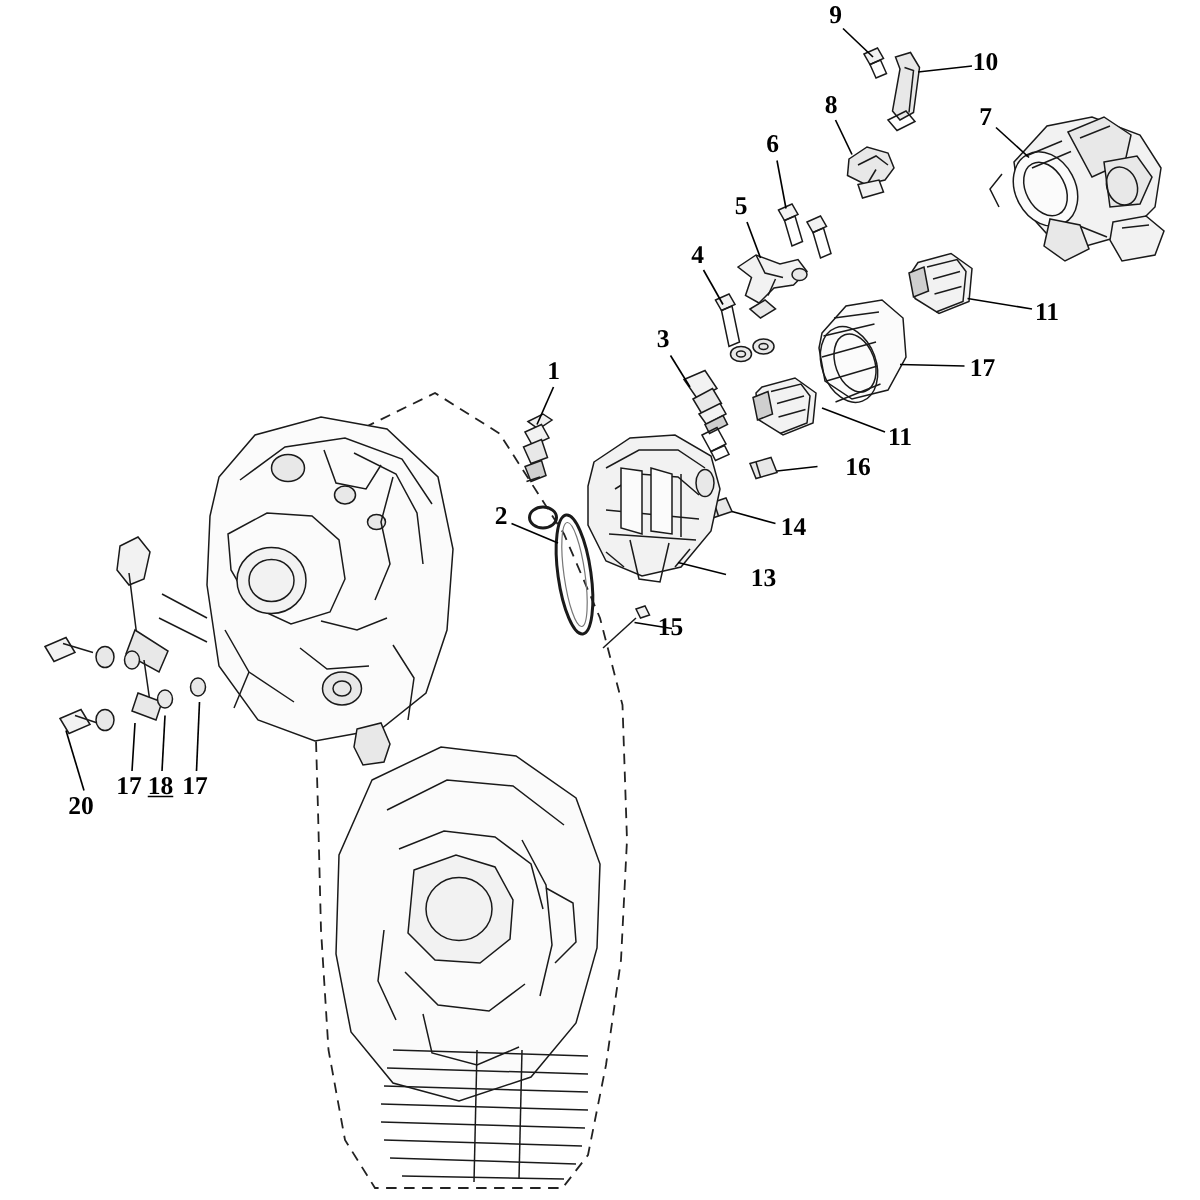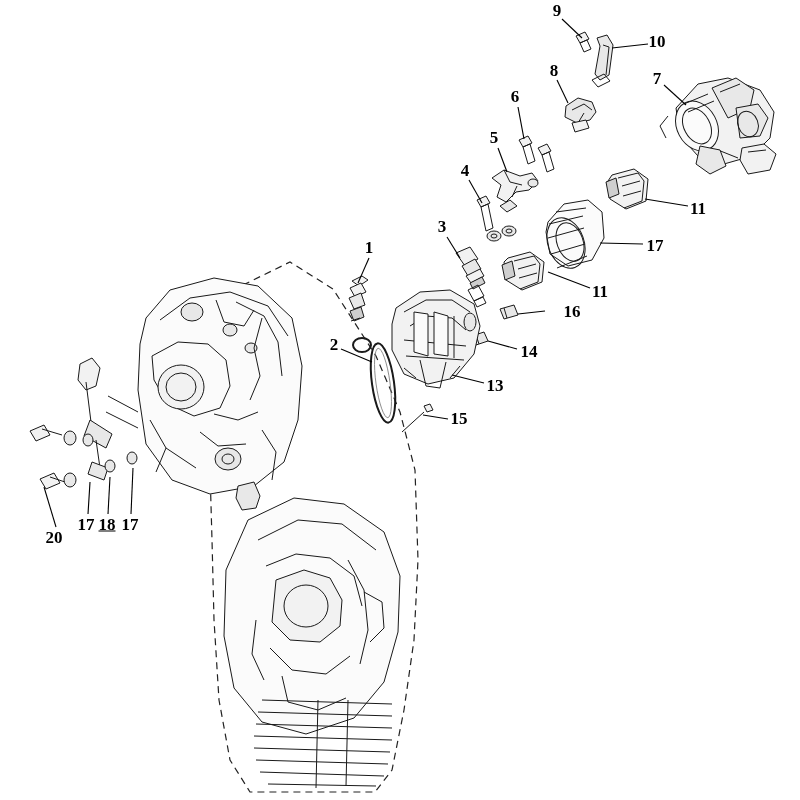"13" div.callout-label { left: 495px -> 509px }
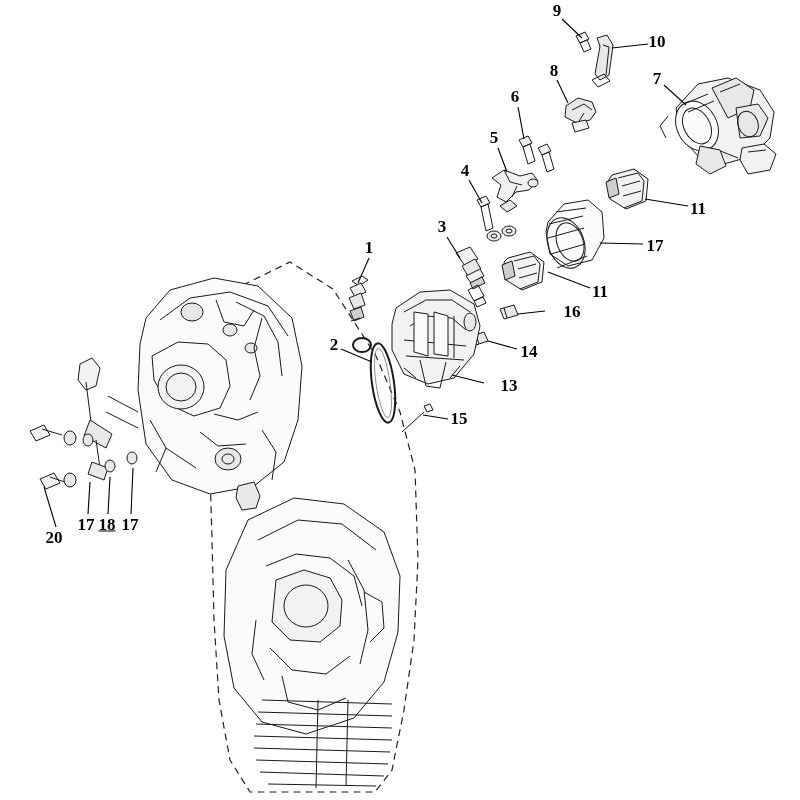"15" div.callout-label { left: 459px -> 447px }
